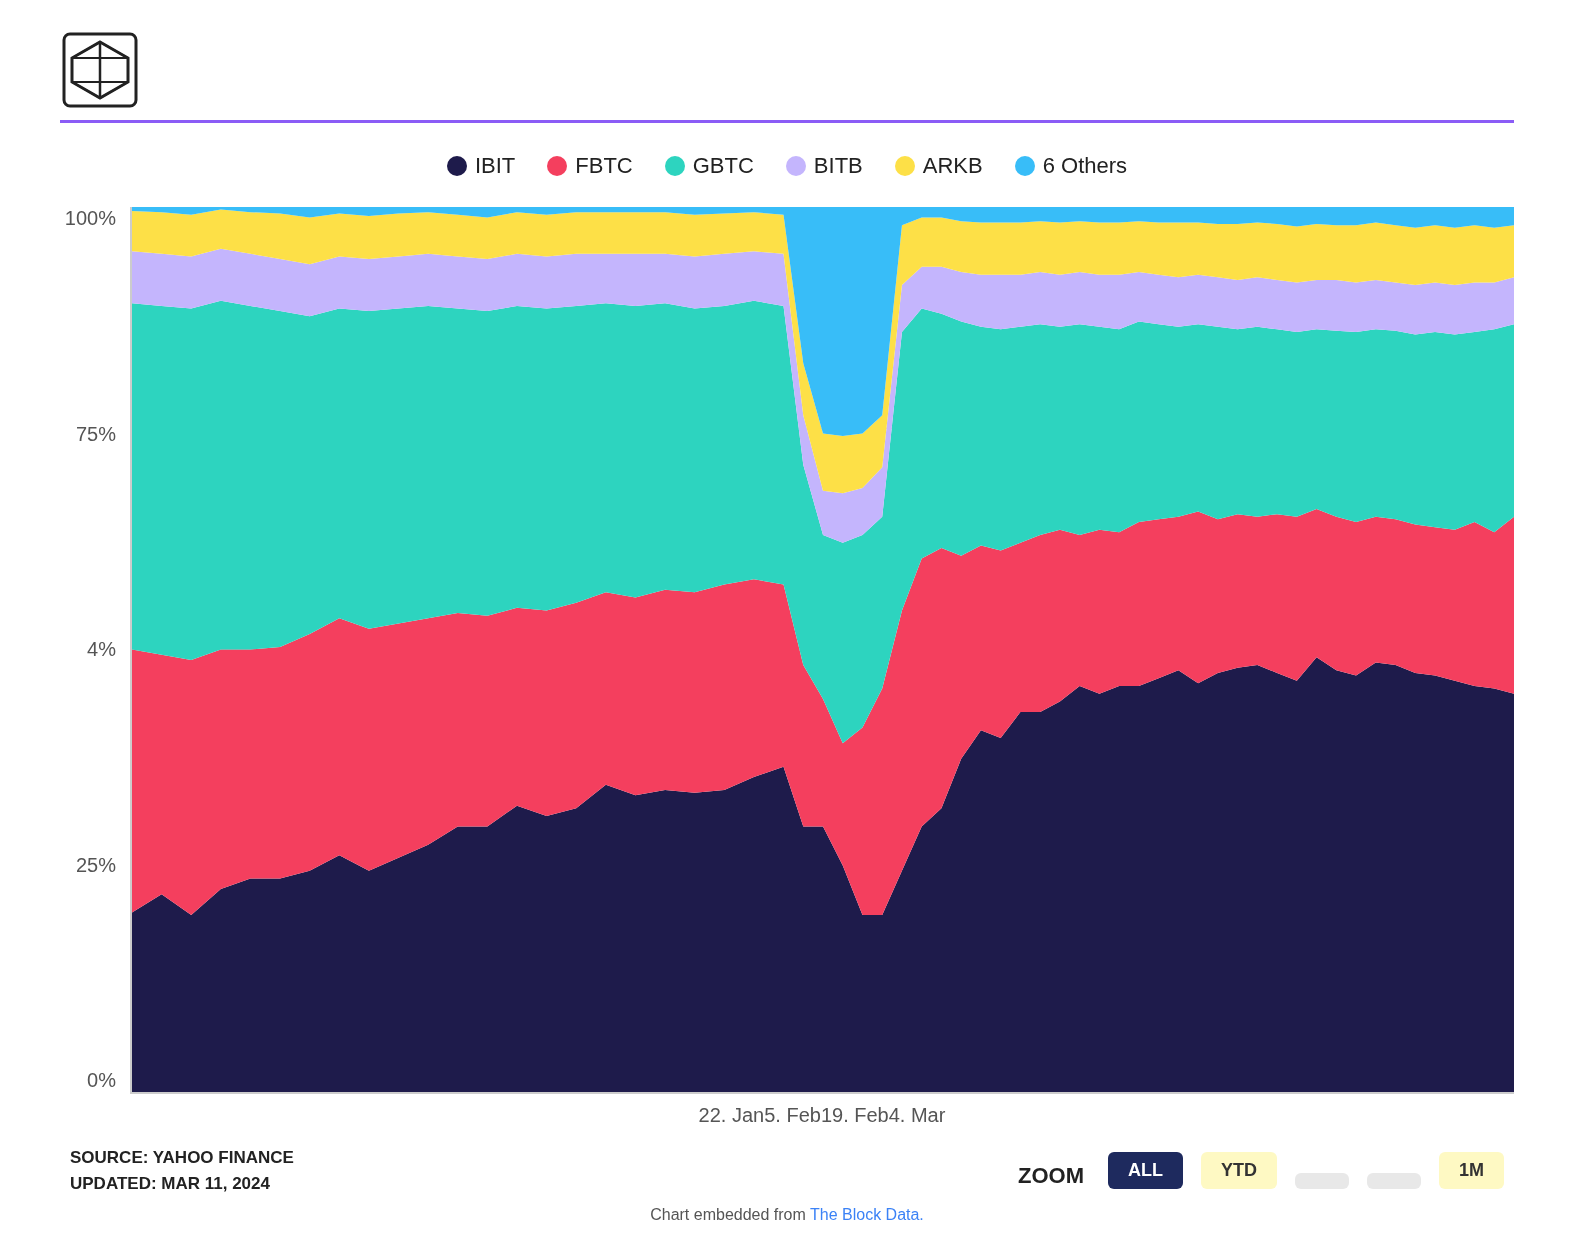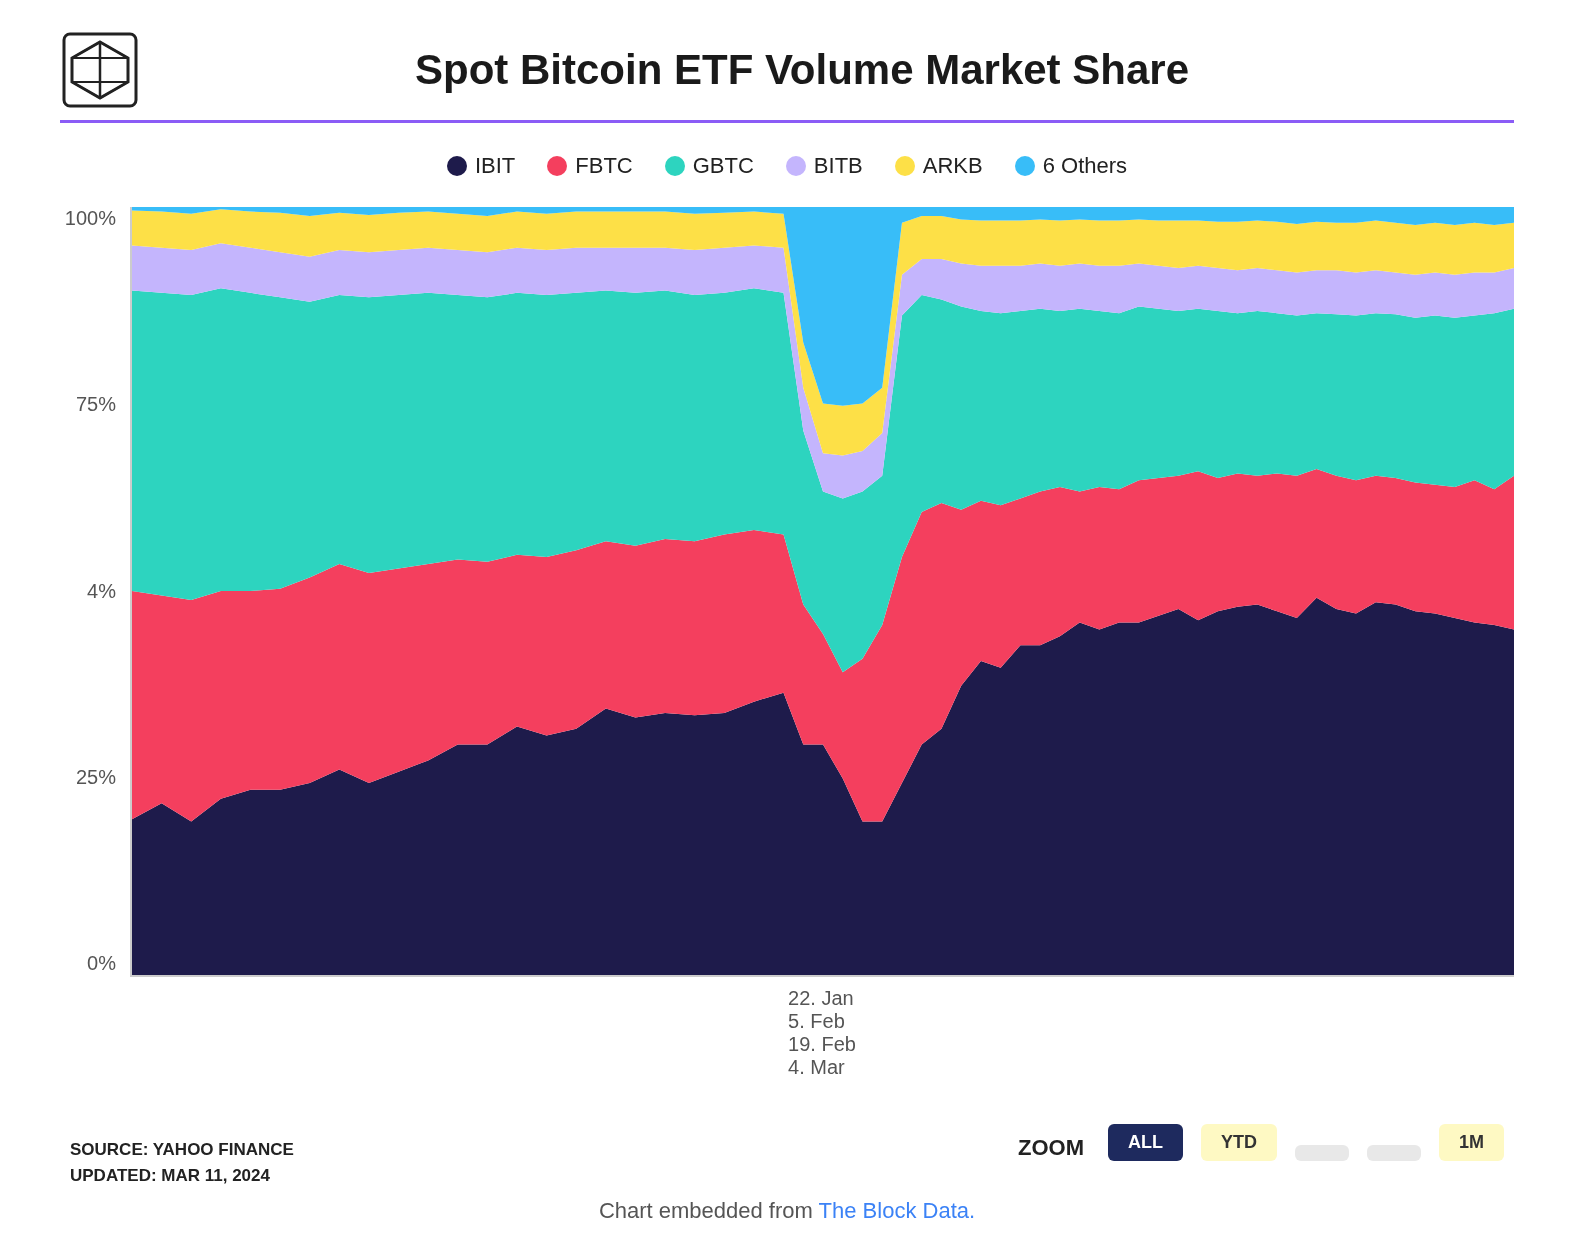"Spot Bitcoin ETF Volume Market" h1.title { html: <h1>Spot Bitcoin ETF Volume Market Share</h1> -> none }
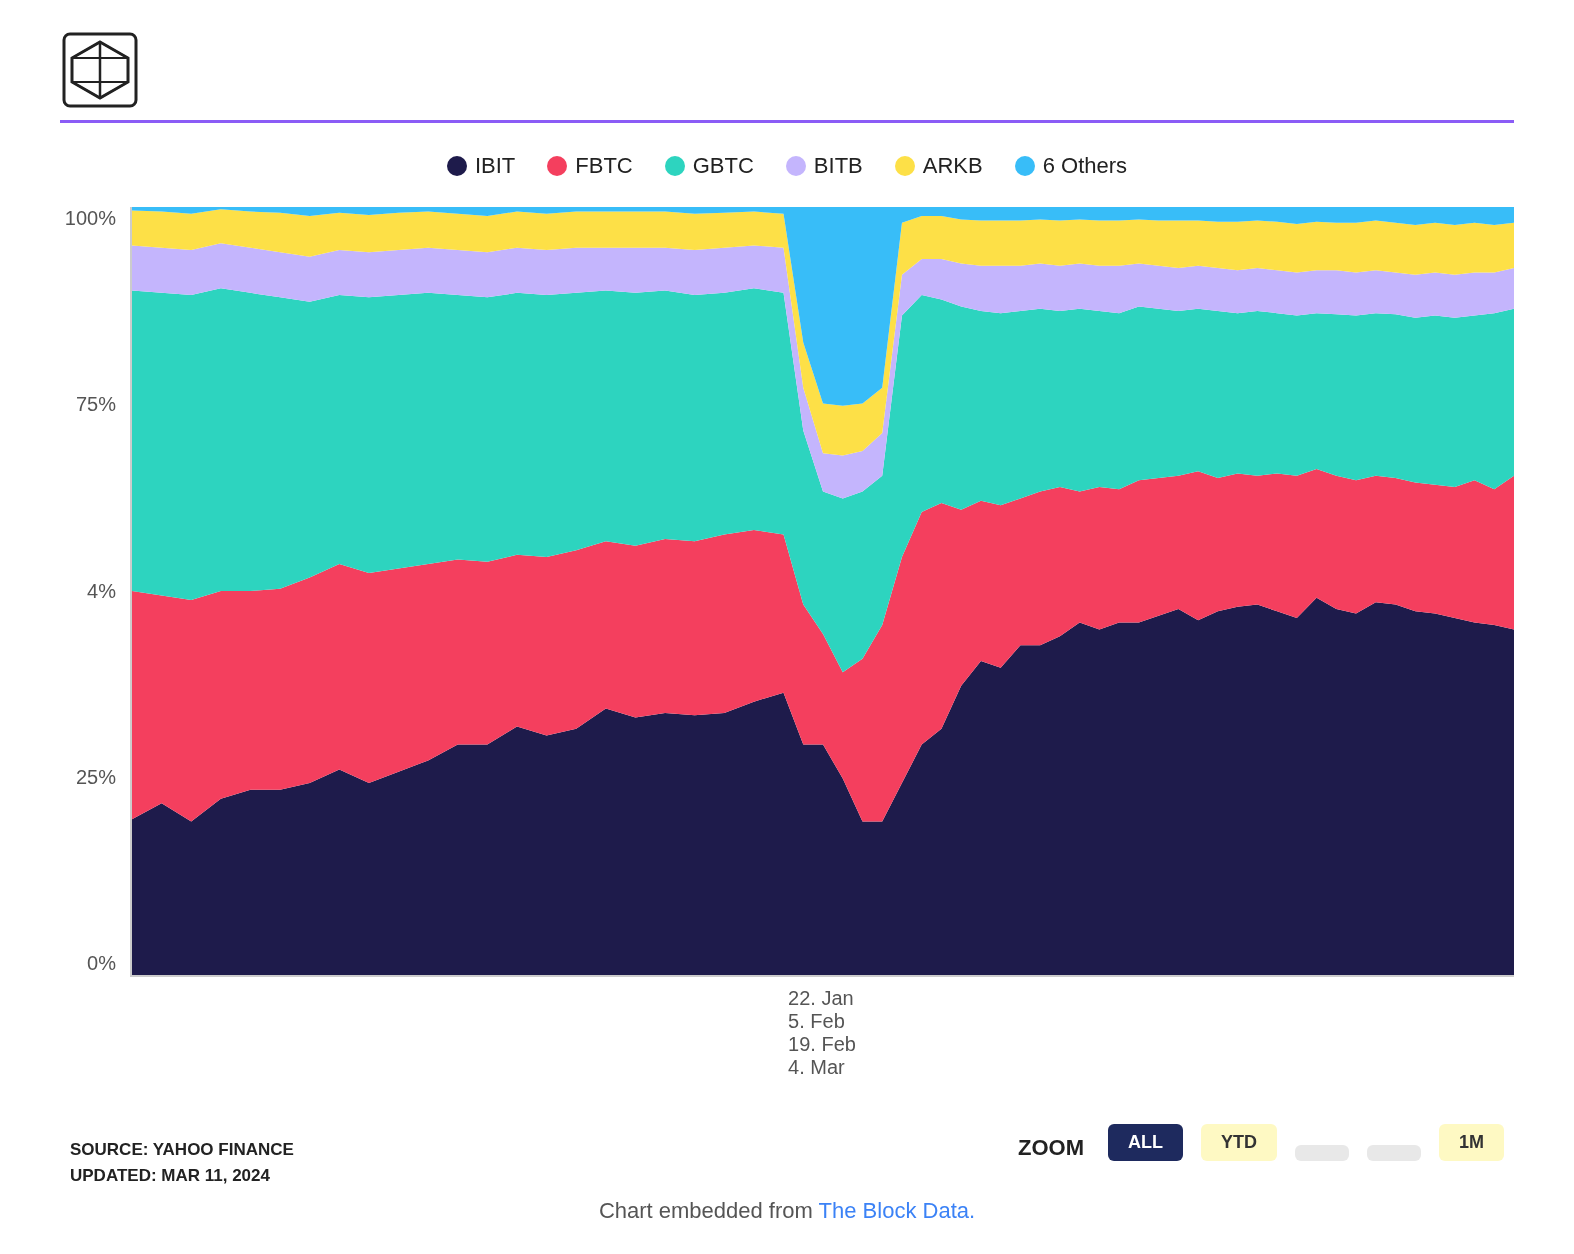"22. Jan" .x-axis { flex-direction: column -> none }
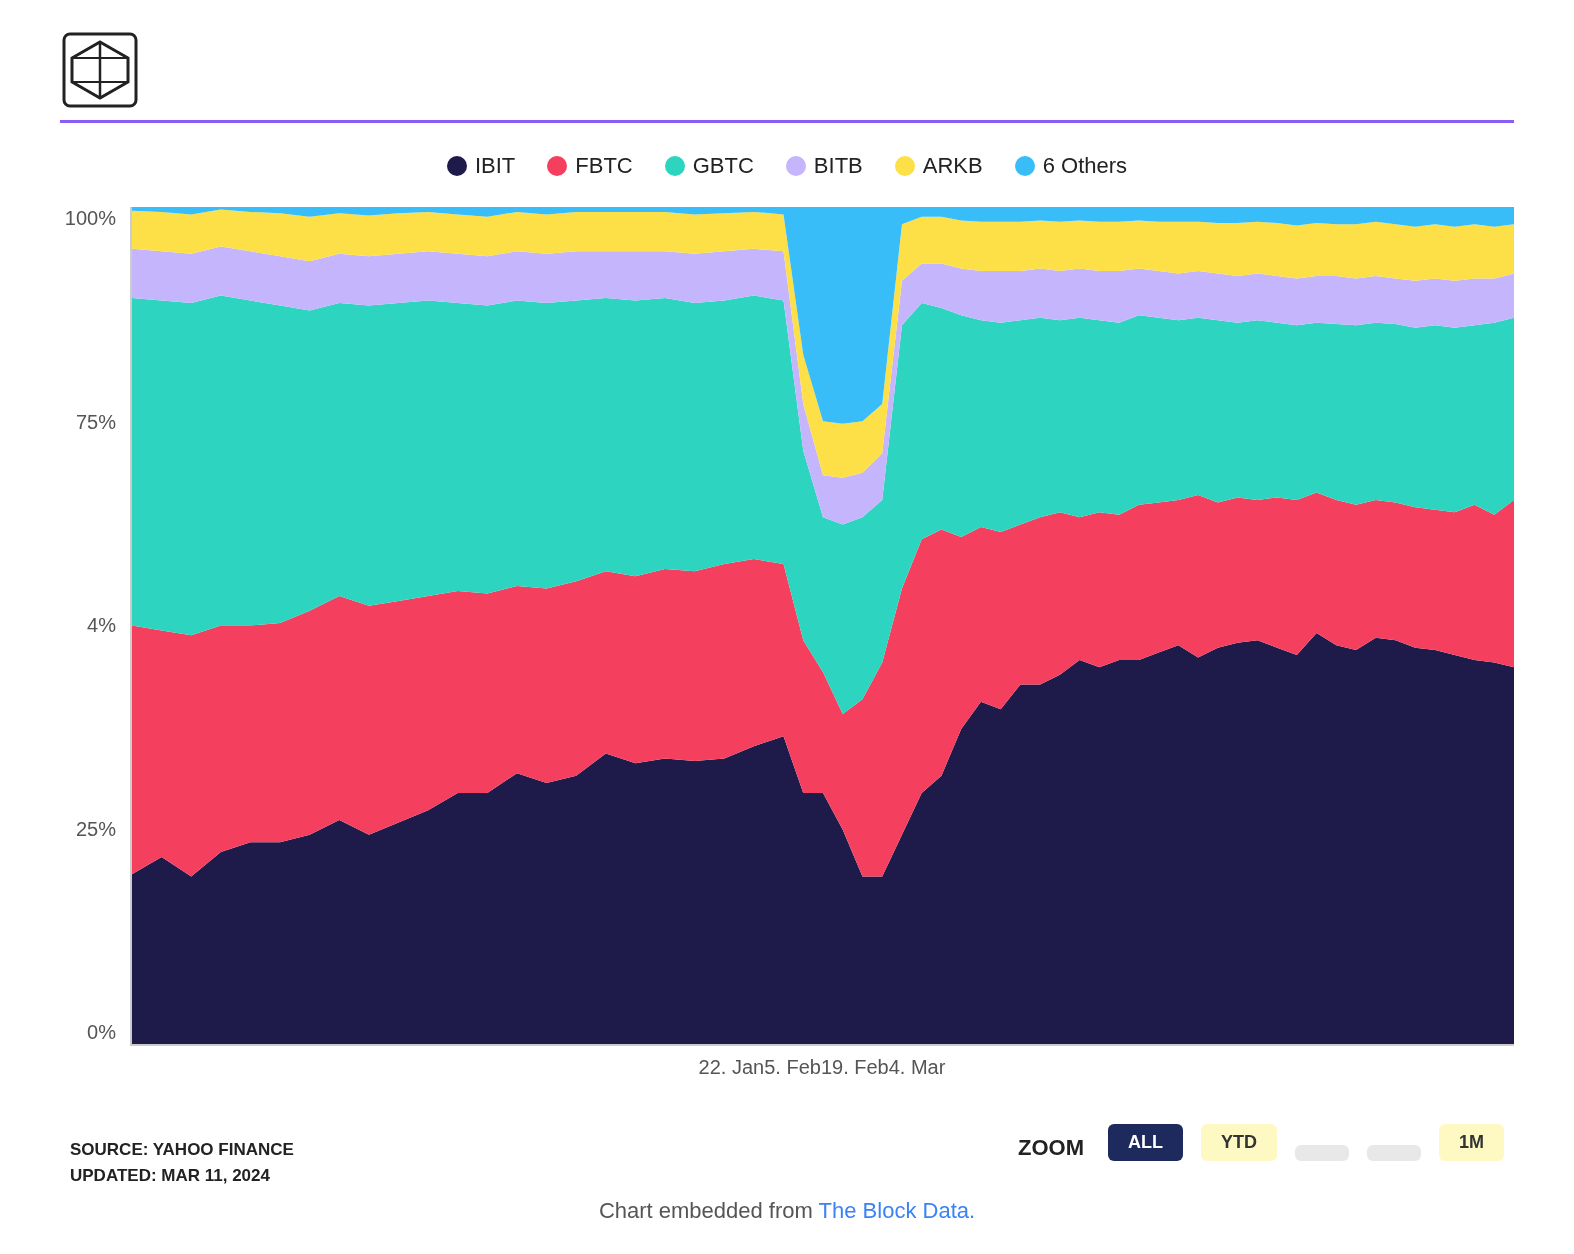"SOURCE: YAHOO FINANCE" .source-info { margin-top: 40px -> none }
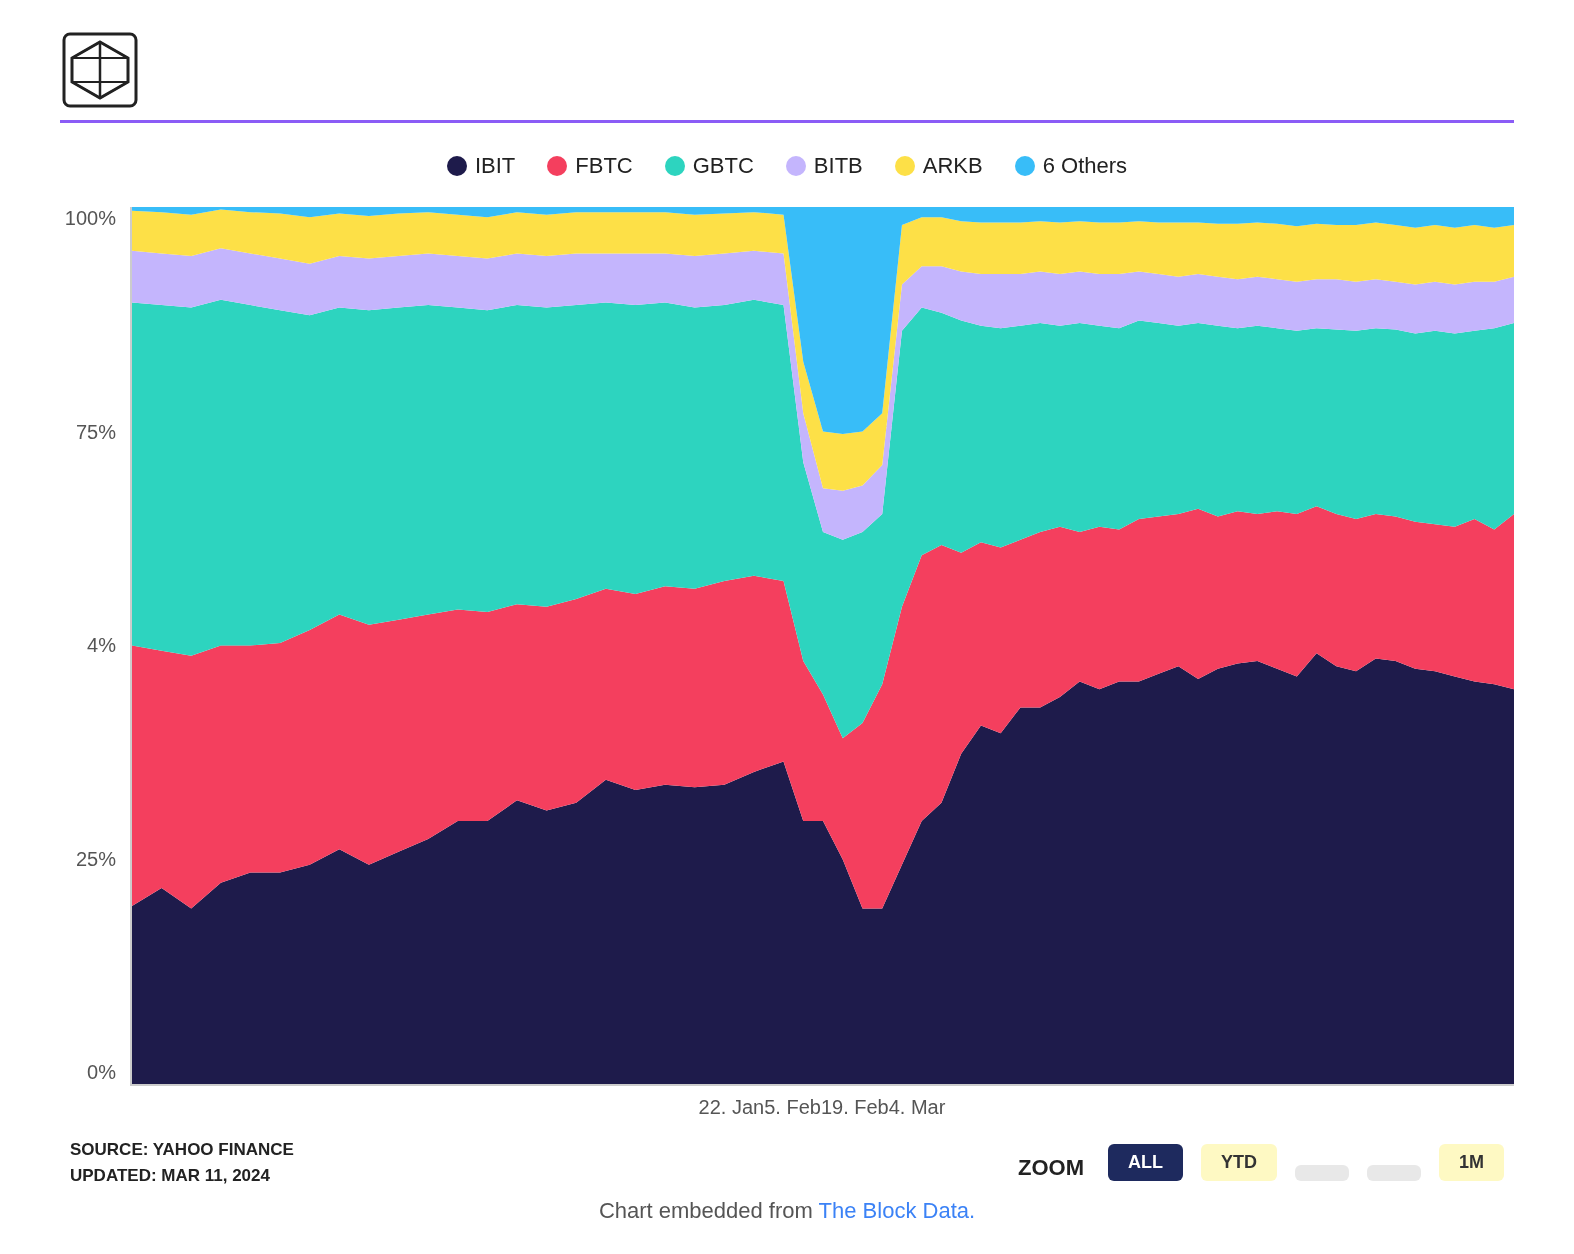"Chart embedded from The Block" .embed-note { font-size: 22px -> 16px }
